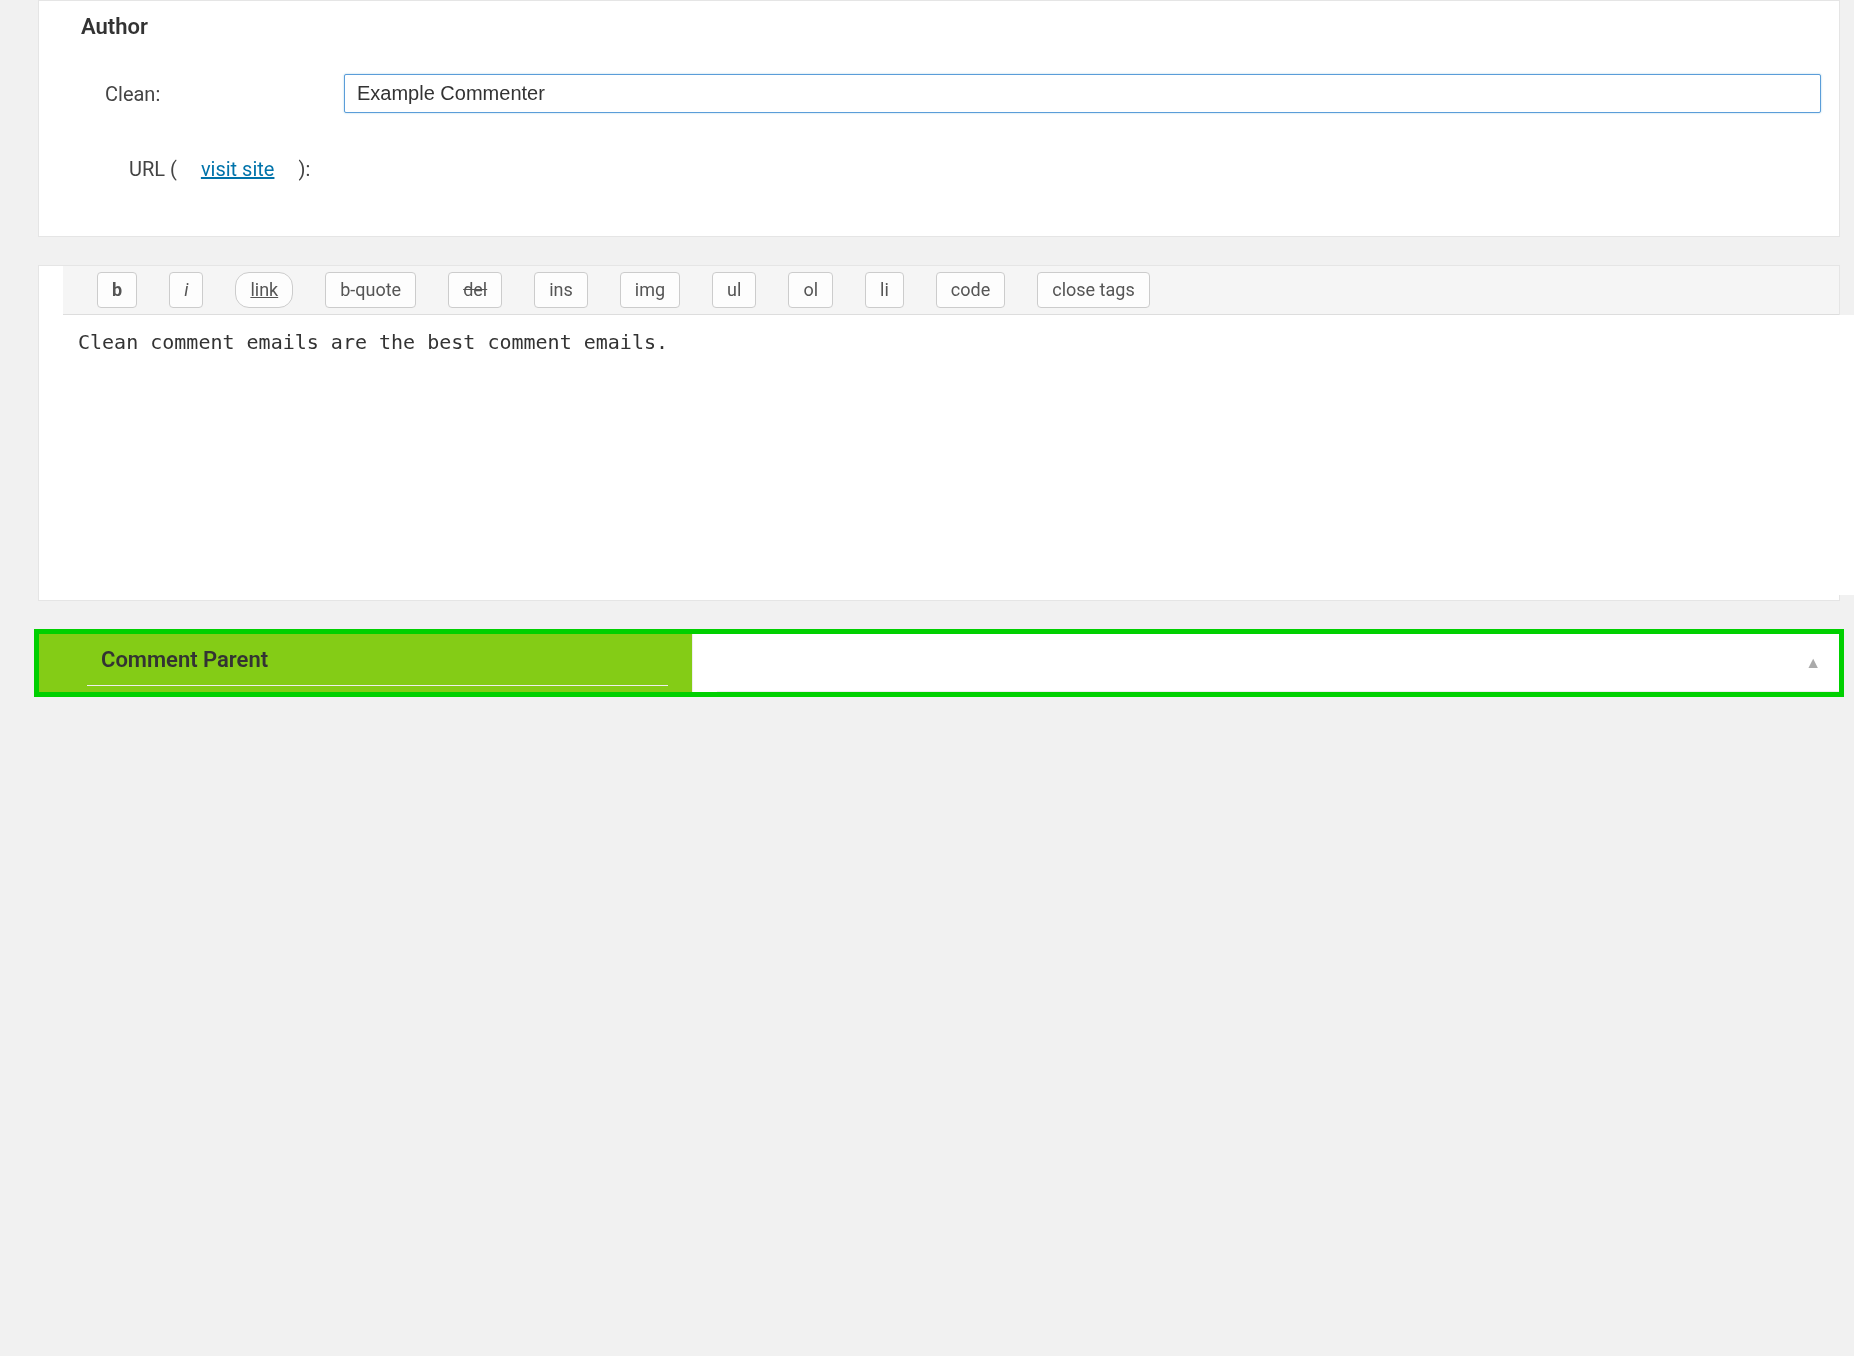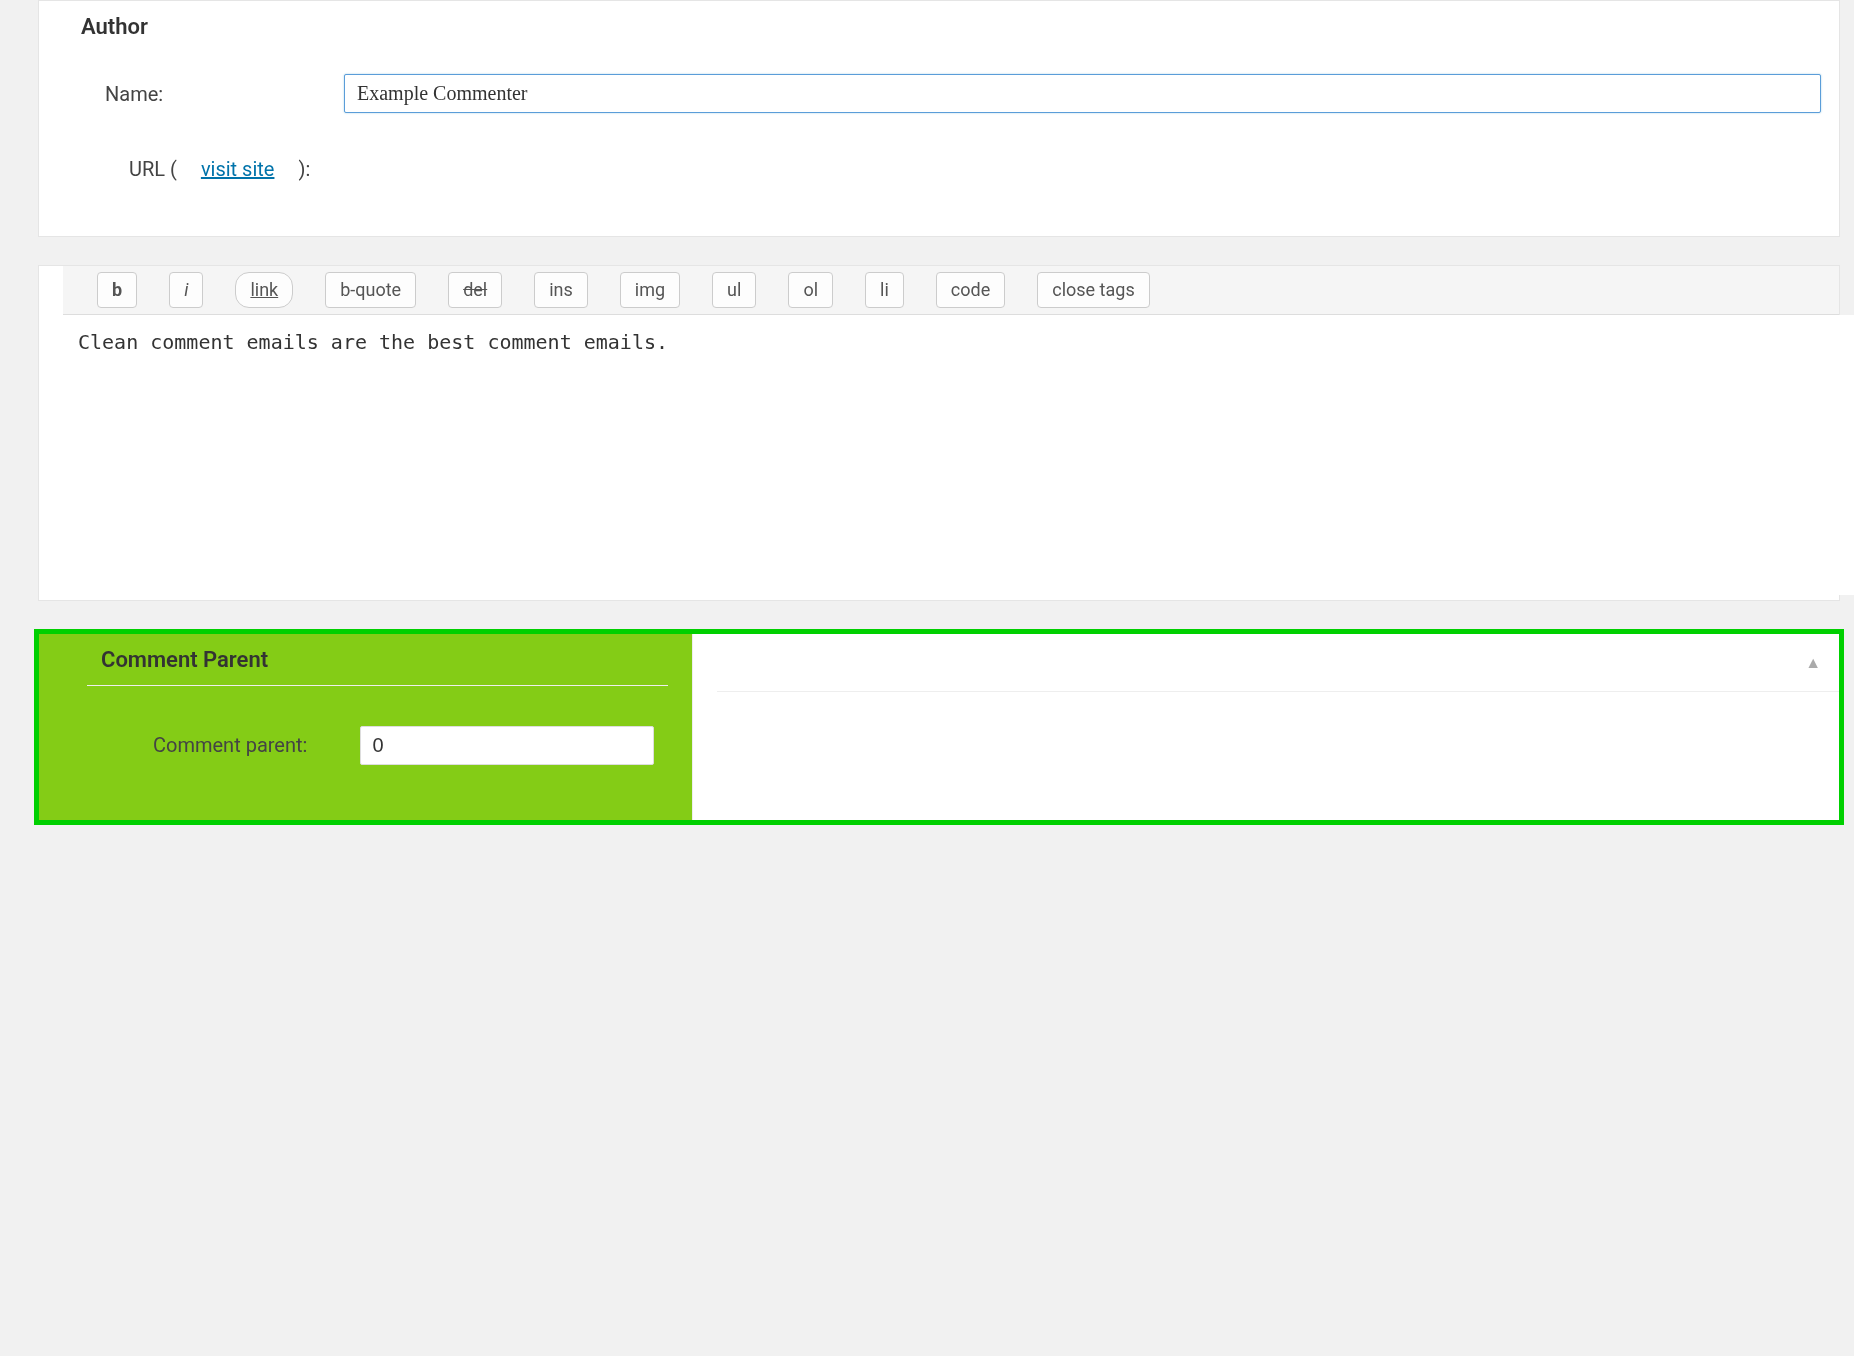"Name:" label { text: Name -> Clean }
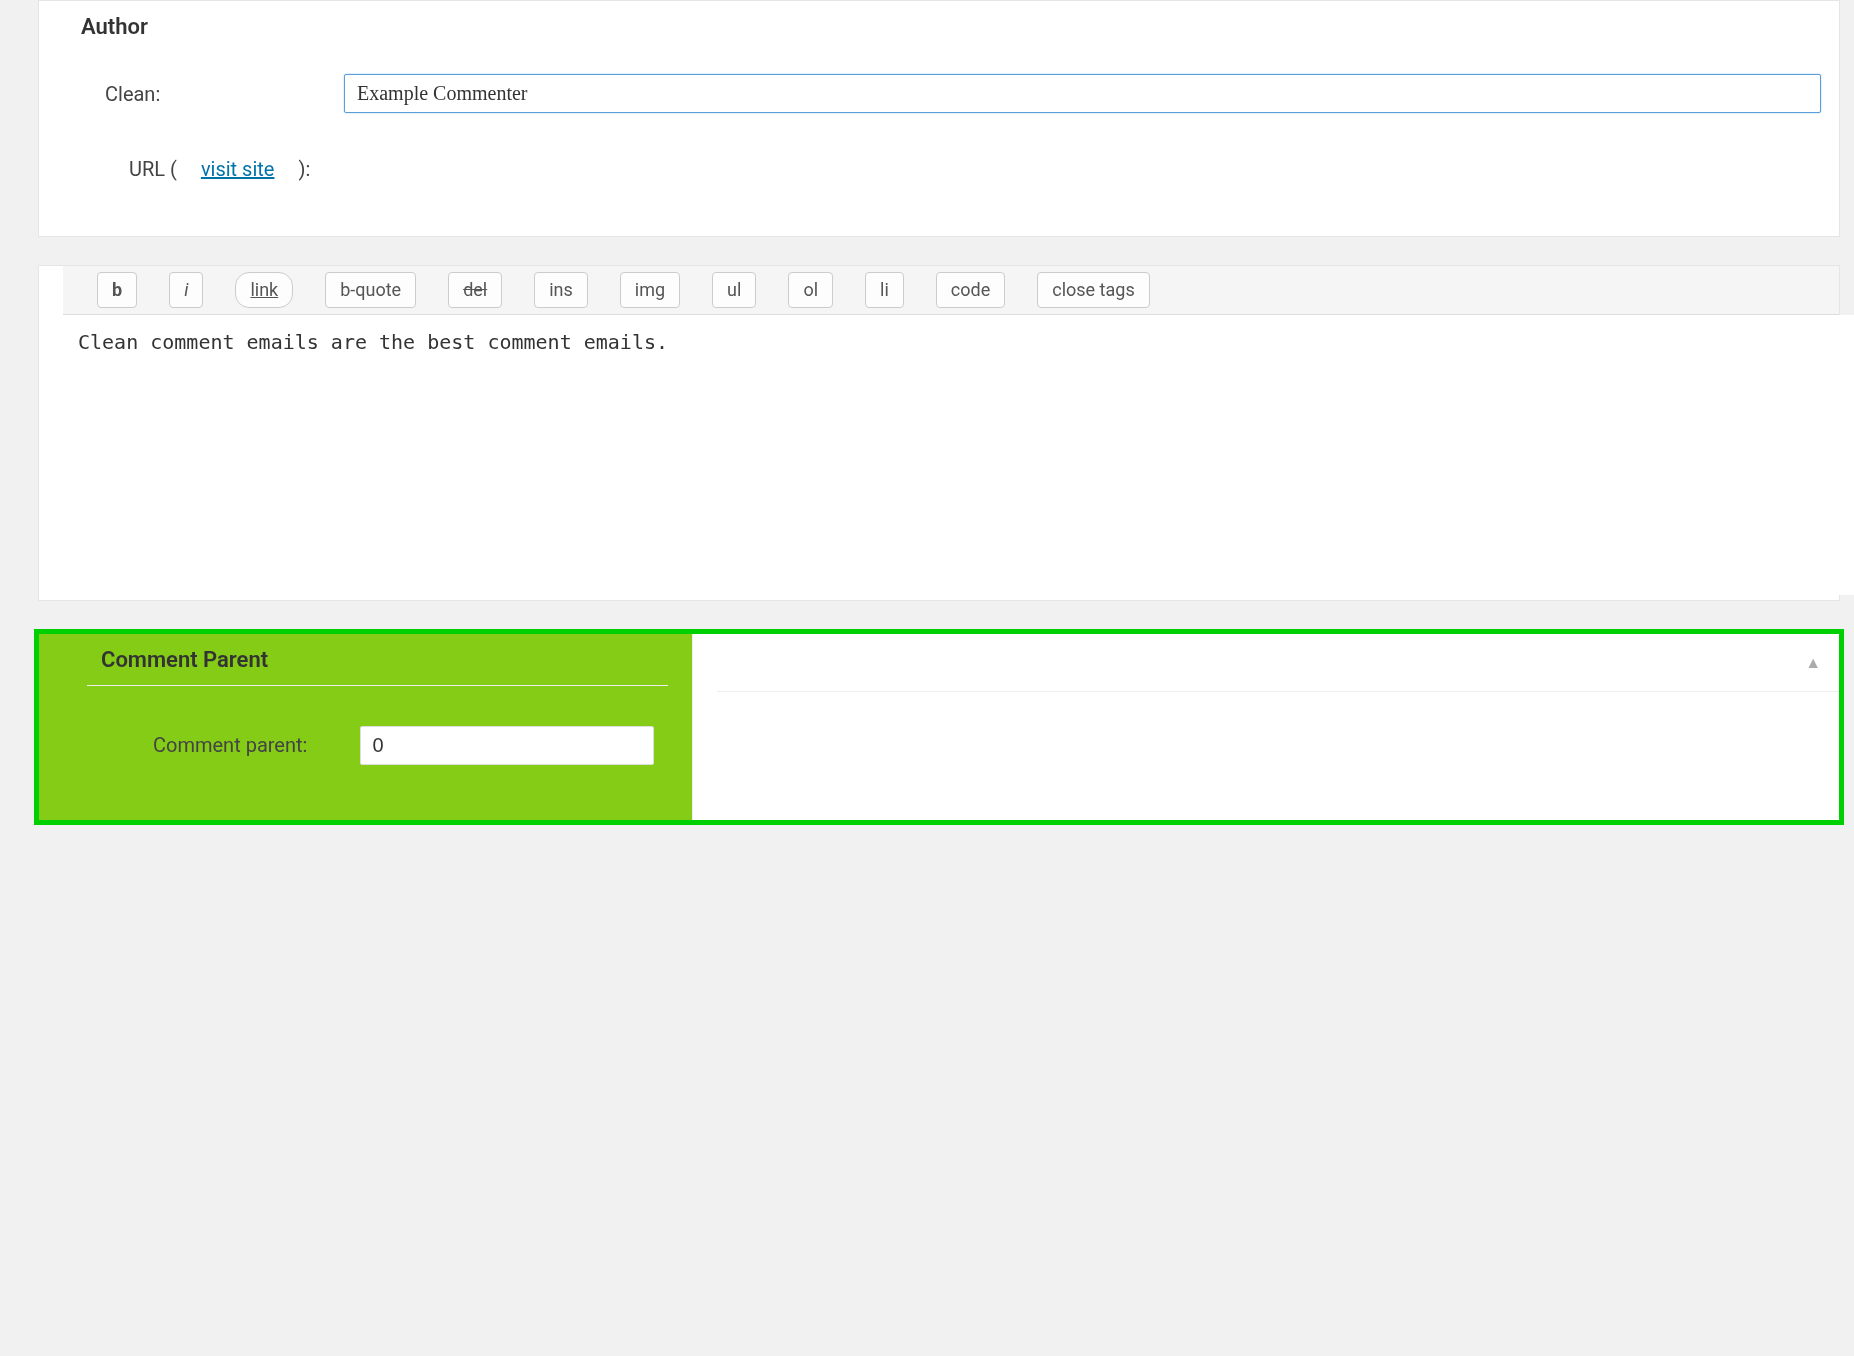"Example Commenter" .text-input { font-family: Liberation Serif, serif -> Liberation Sans, sans-serif }
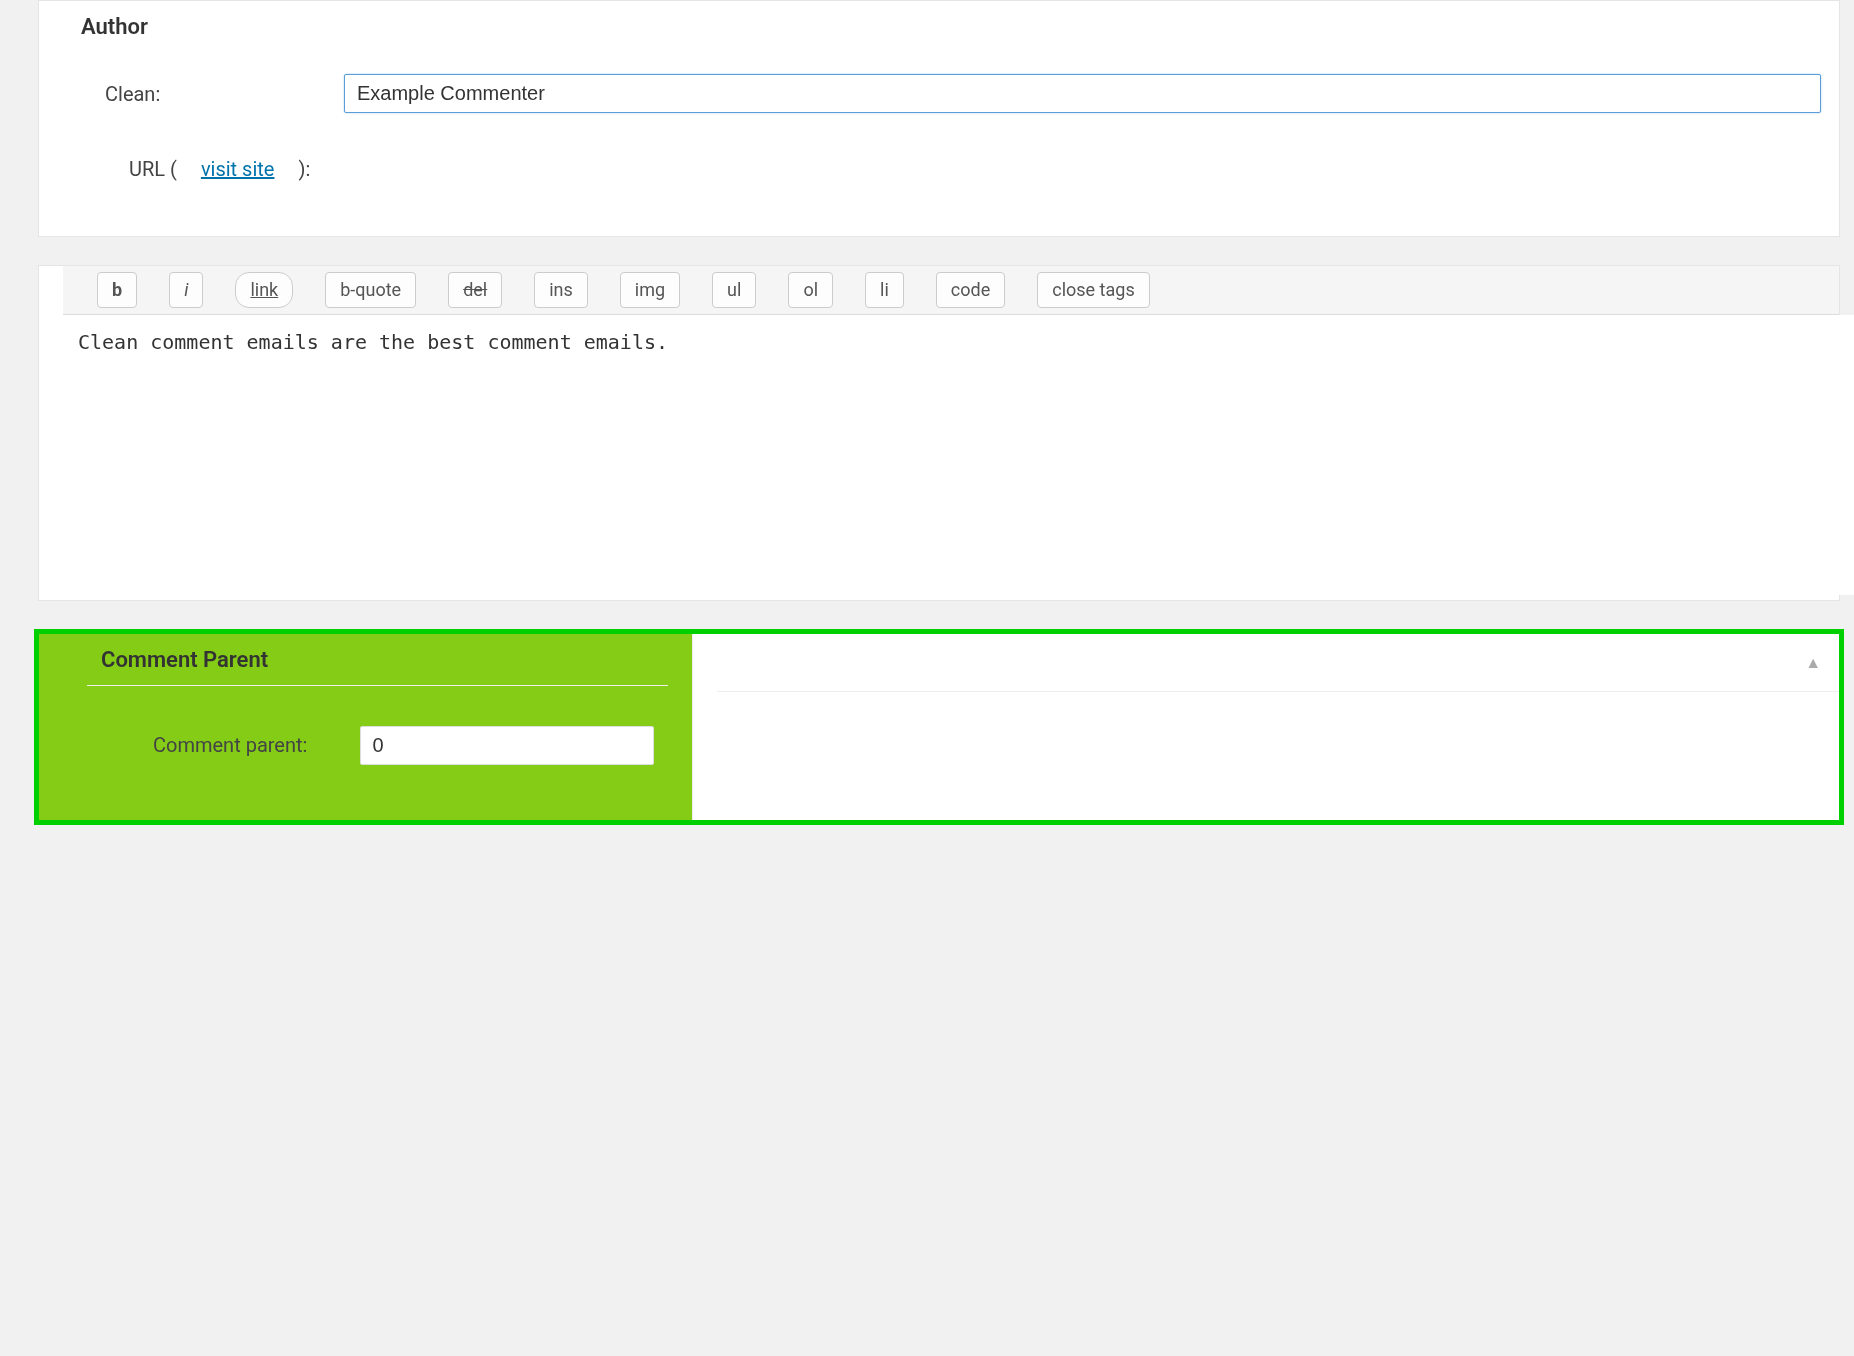"Comment parent:" div.cp-body { html: <div> <label>Comment parent:</label> <input> </div> -> none }
